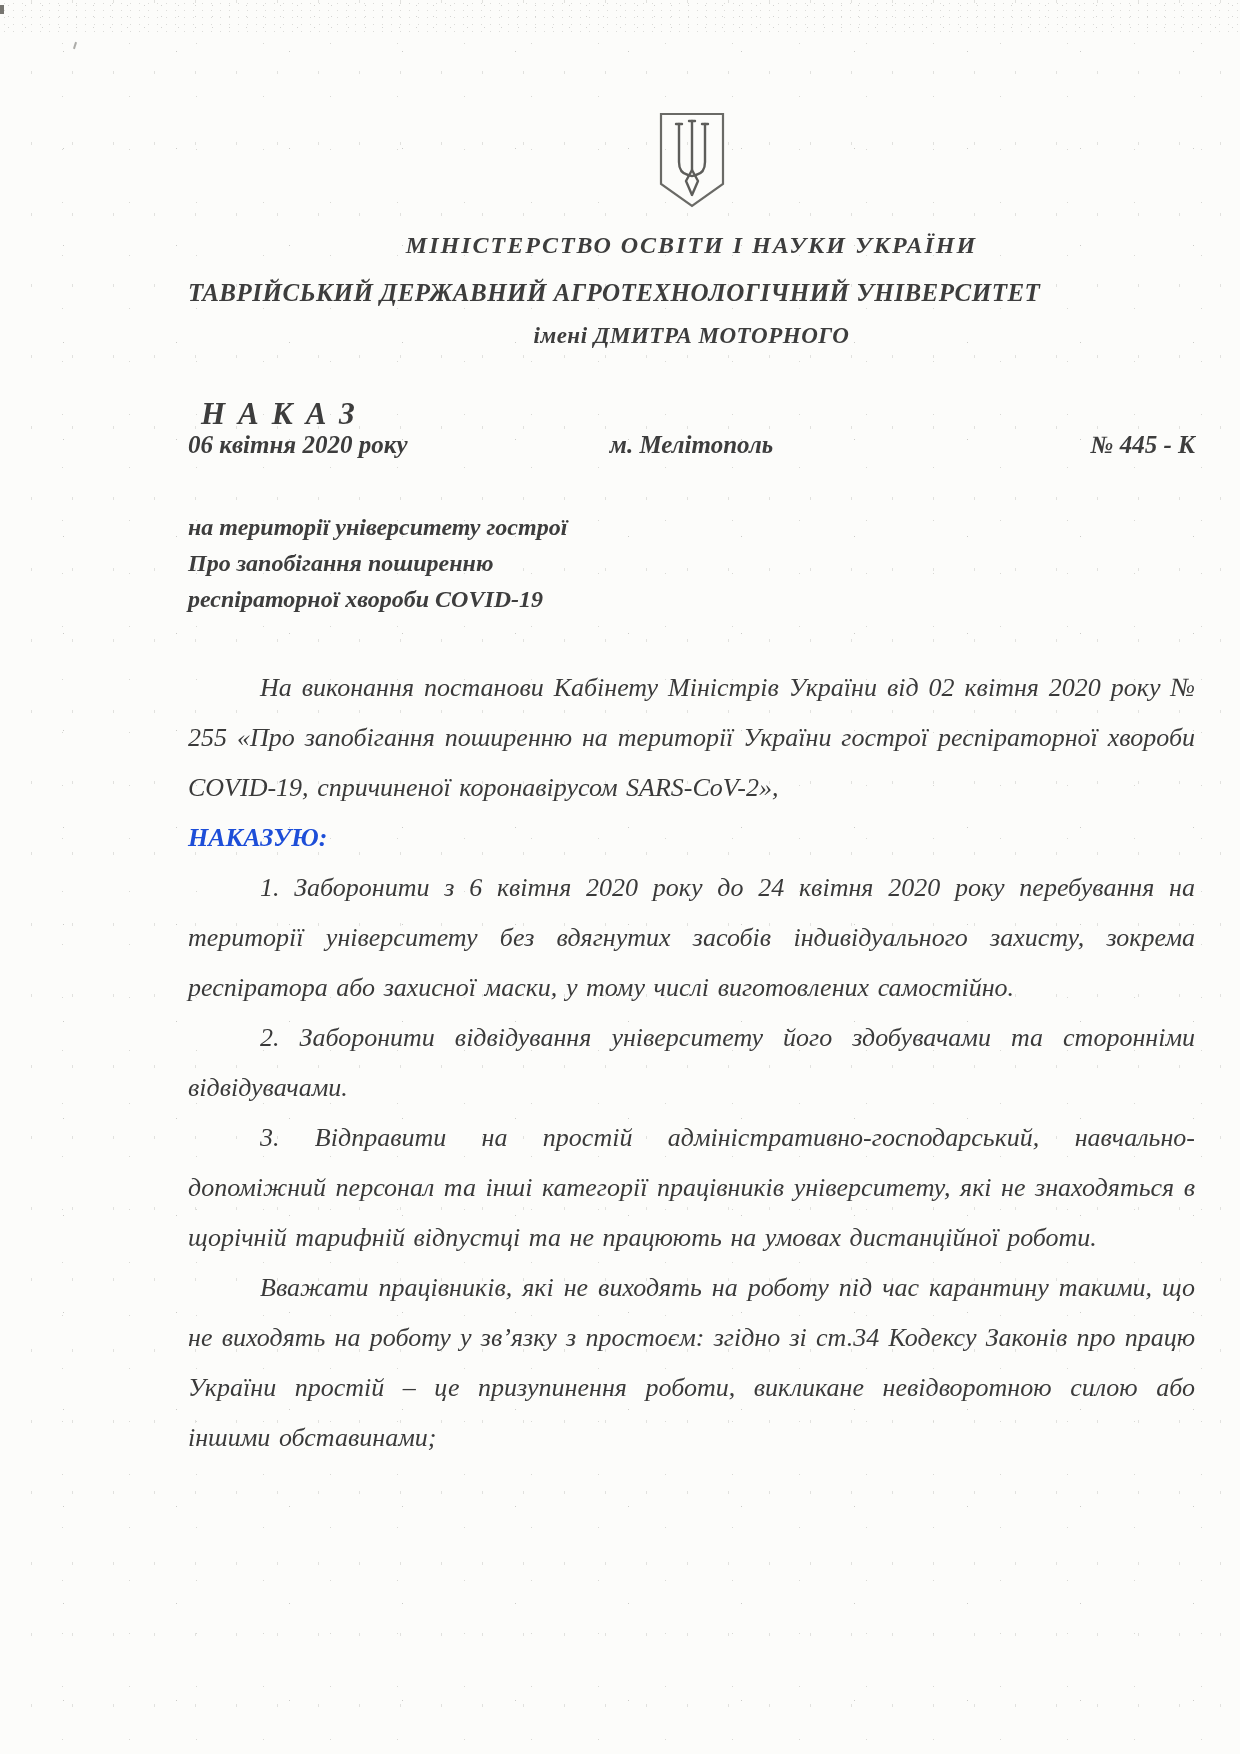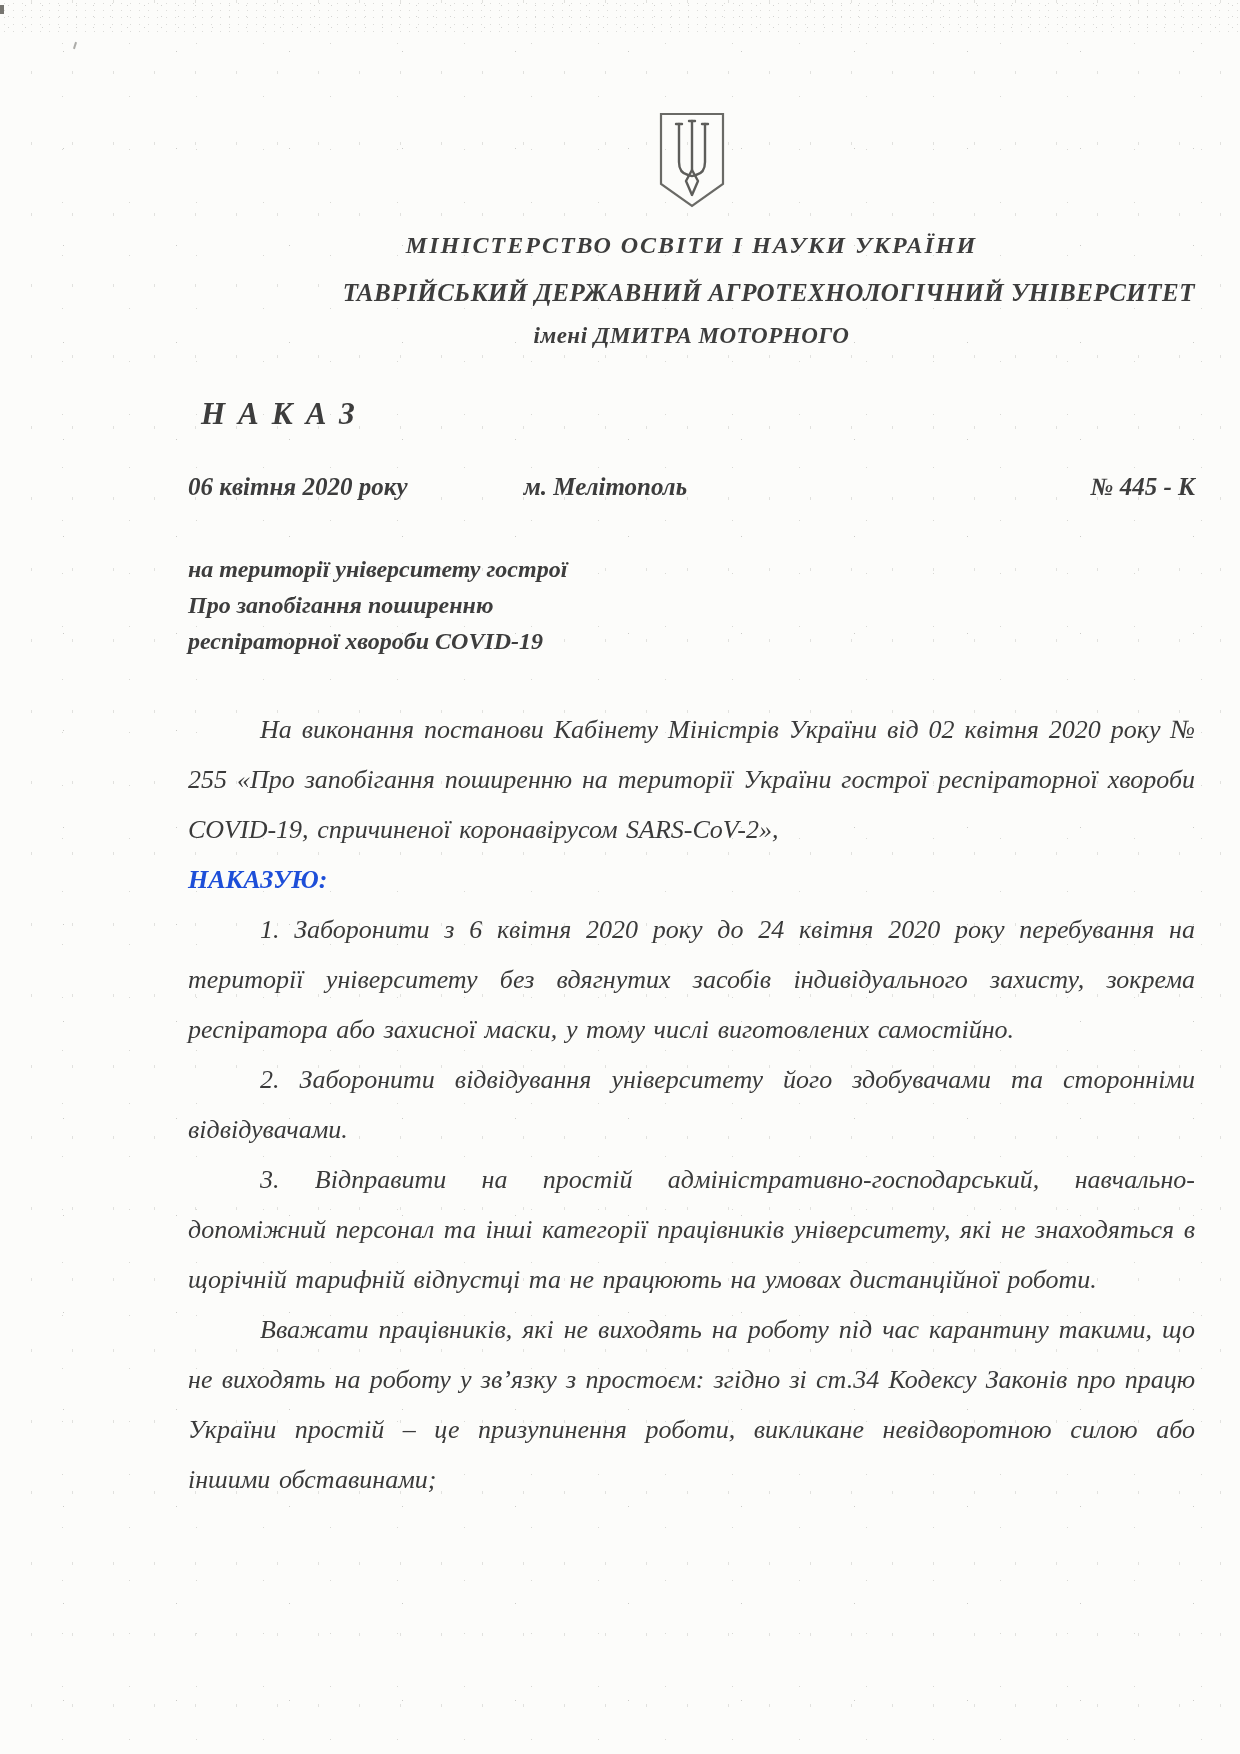"ТАВРІЙСЬКИЙ ДЕРЖАВНИЙ АГРОТЕХНОЛОГІЧНИЙ" .h-univ { text-align: right -> left }
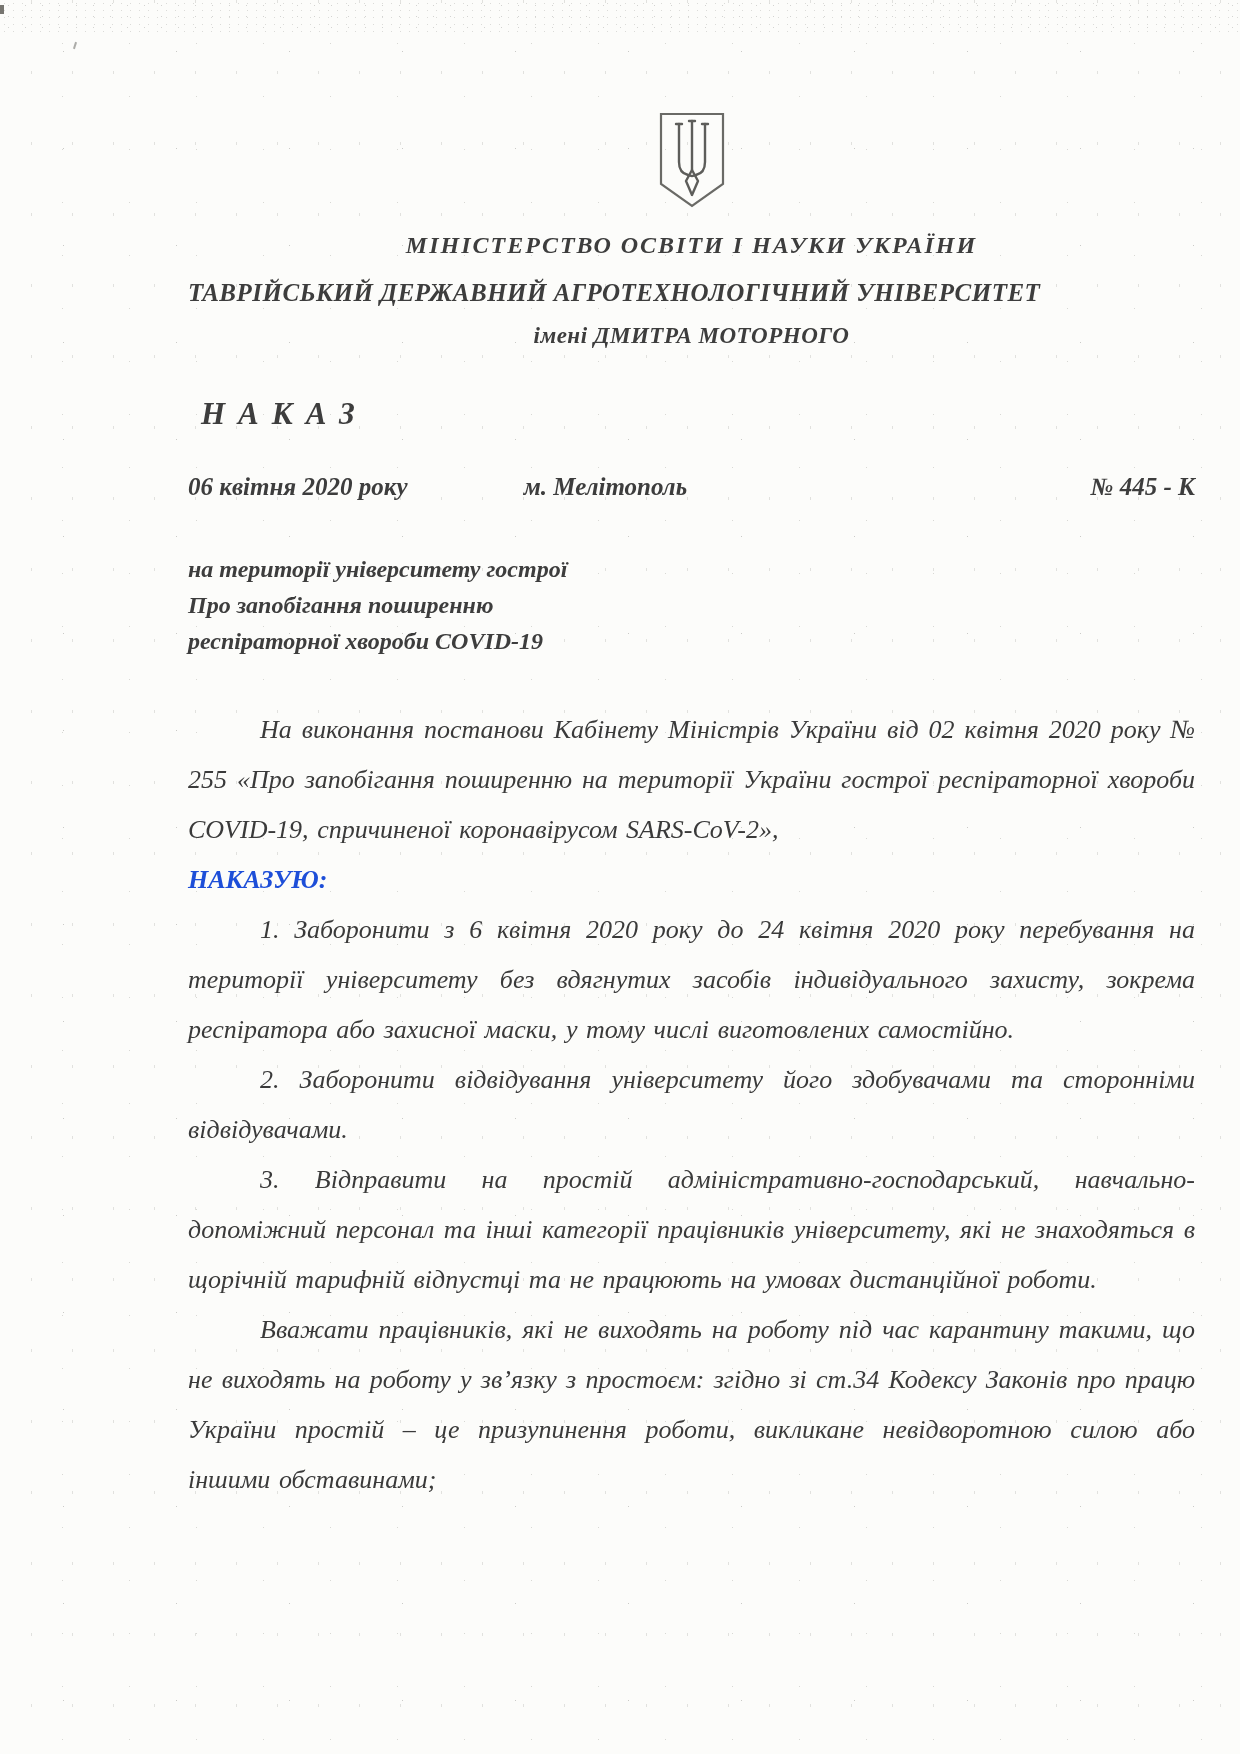"06 квітня 2020 року" .meta-row { margin-top: 42px -> none }
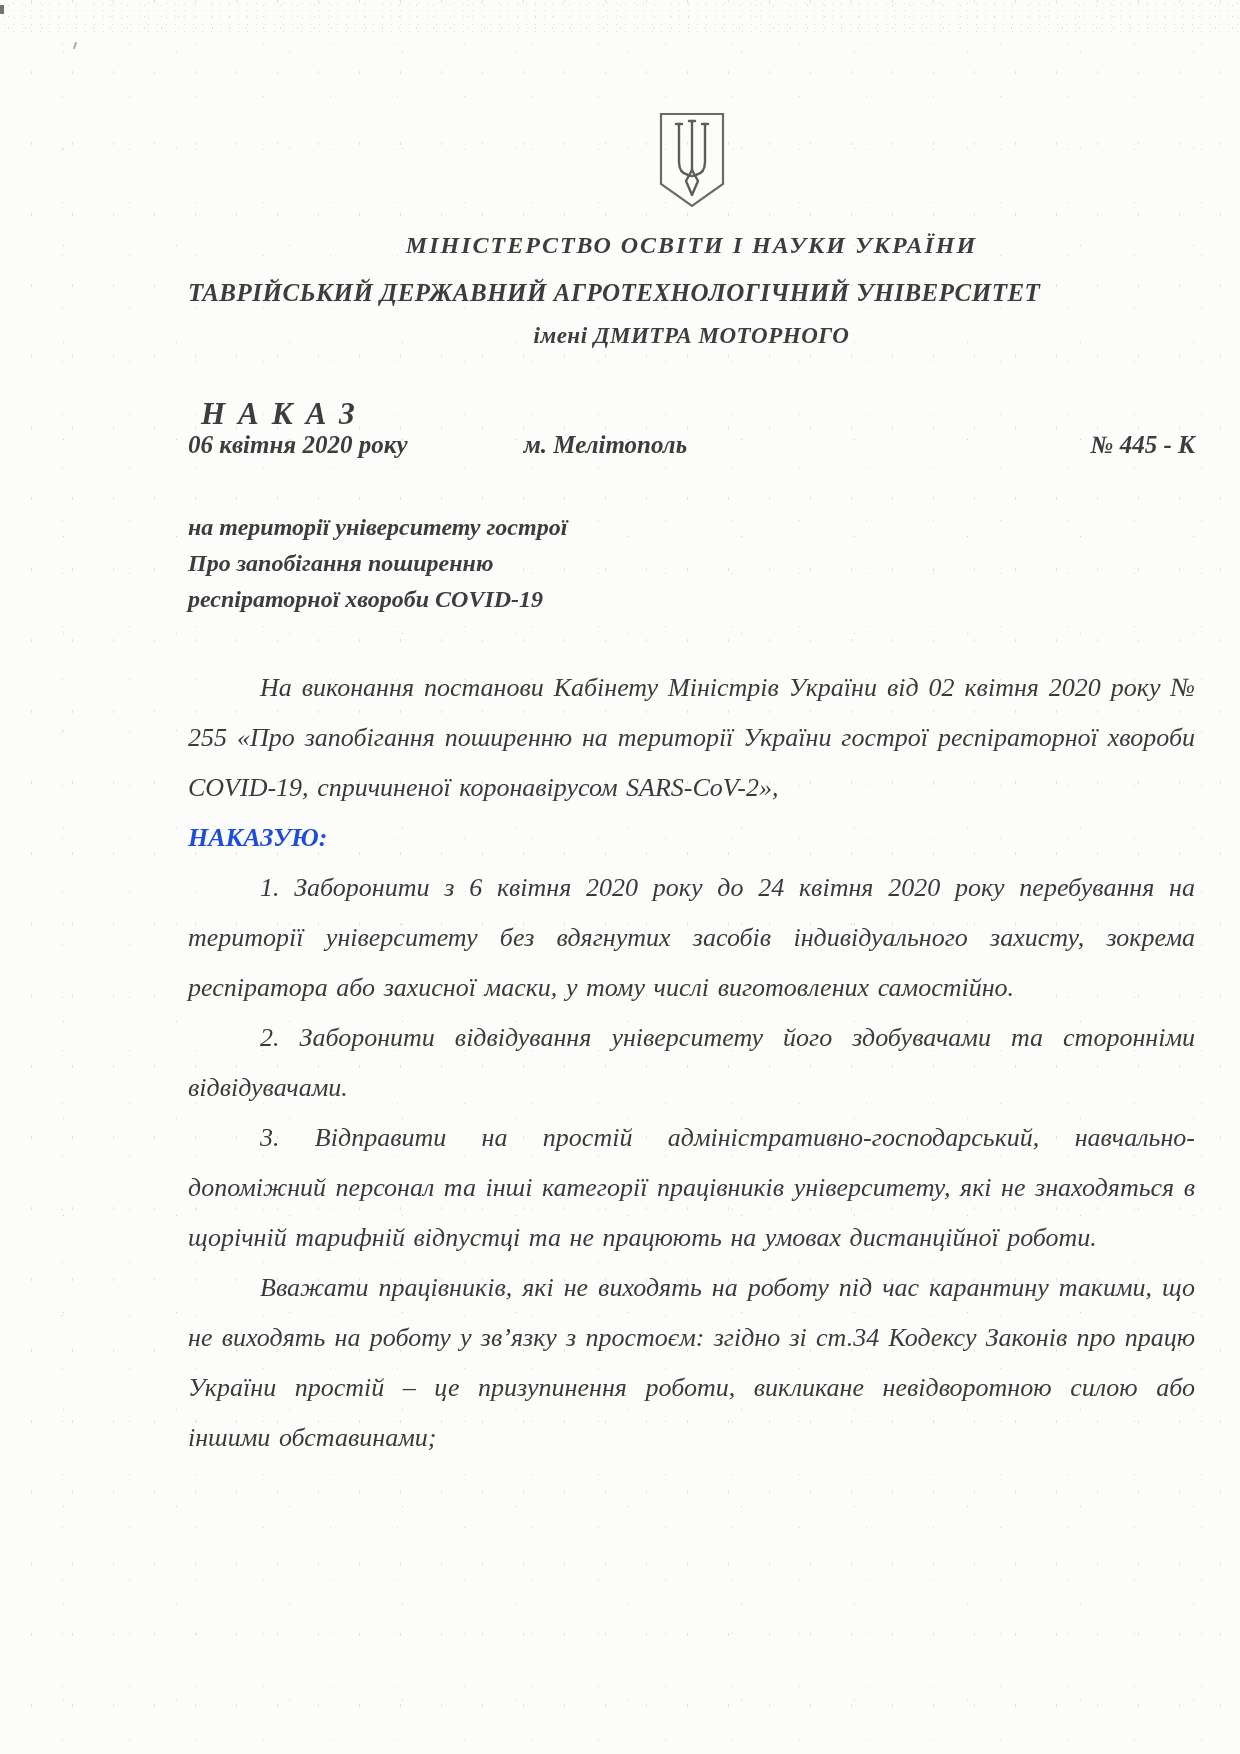"м. Мелітополь" .meta-city { text-align: left -> center }
